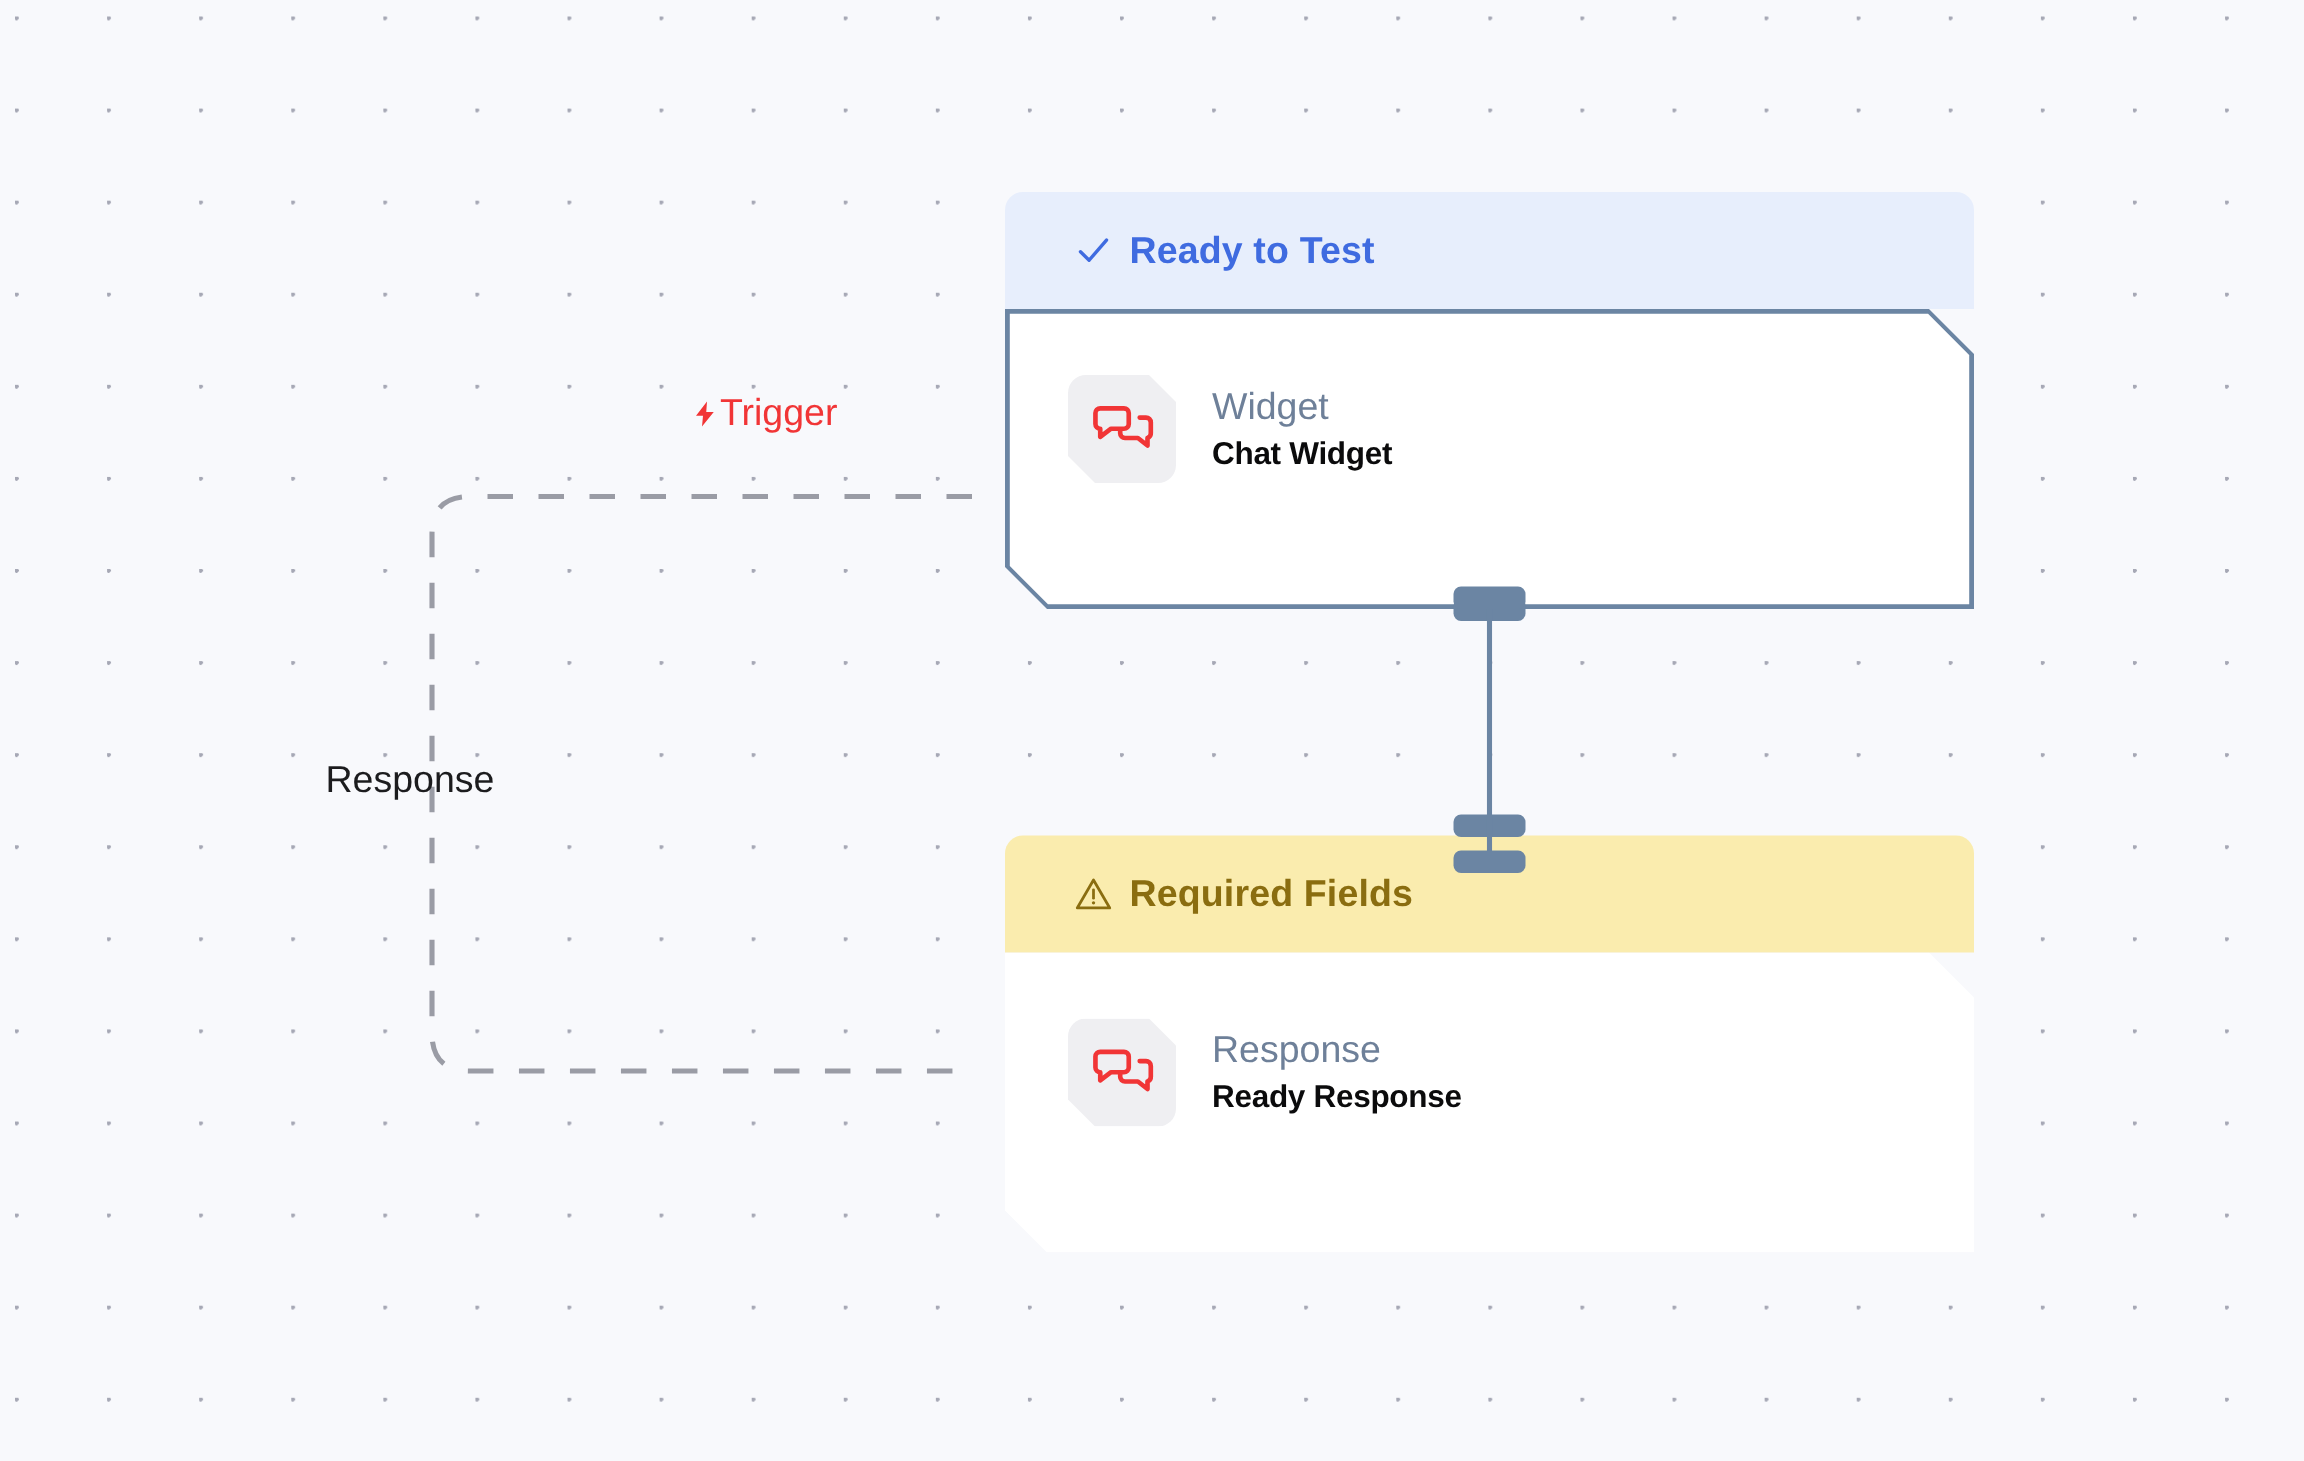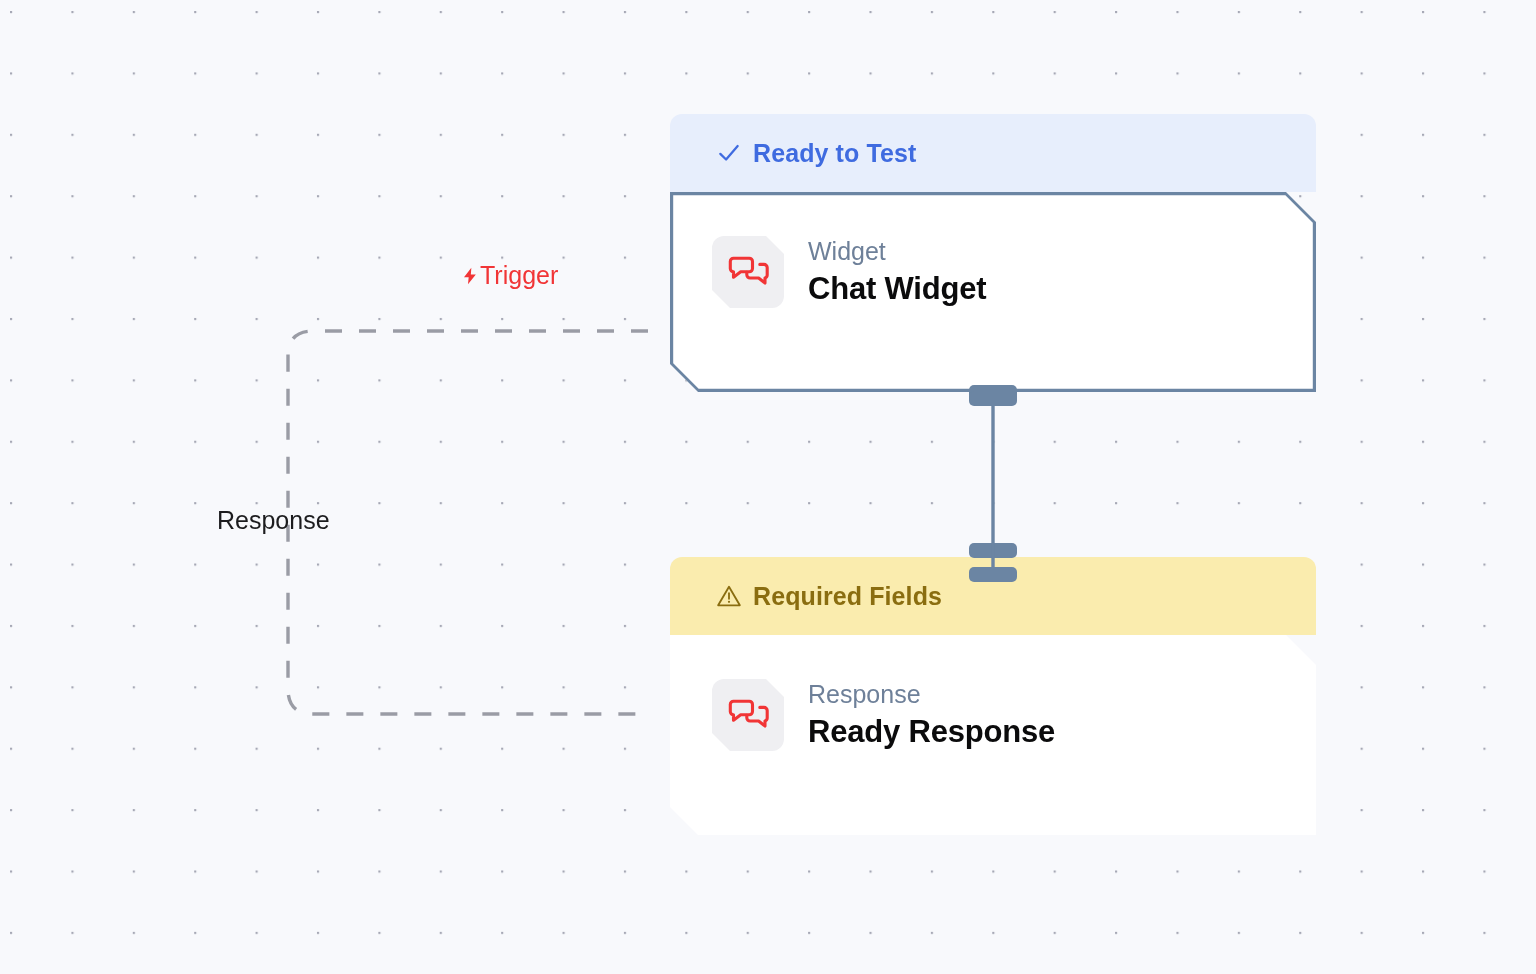"Ready to Test" div.node { top: 114px -> 128px }
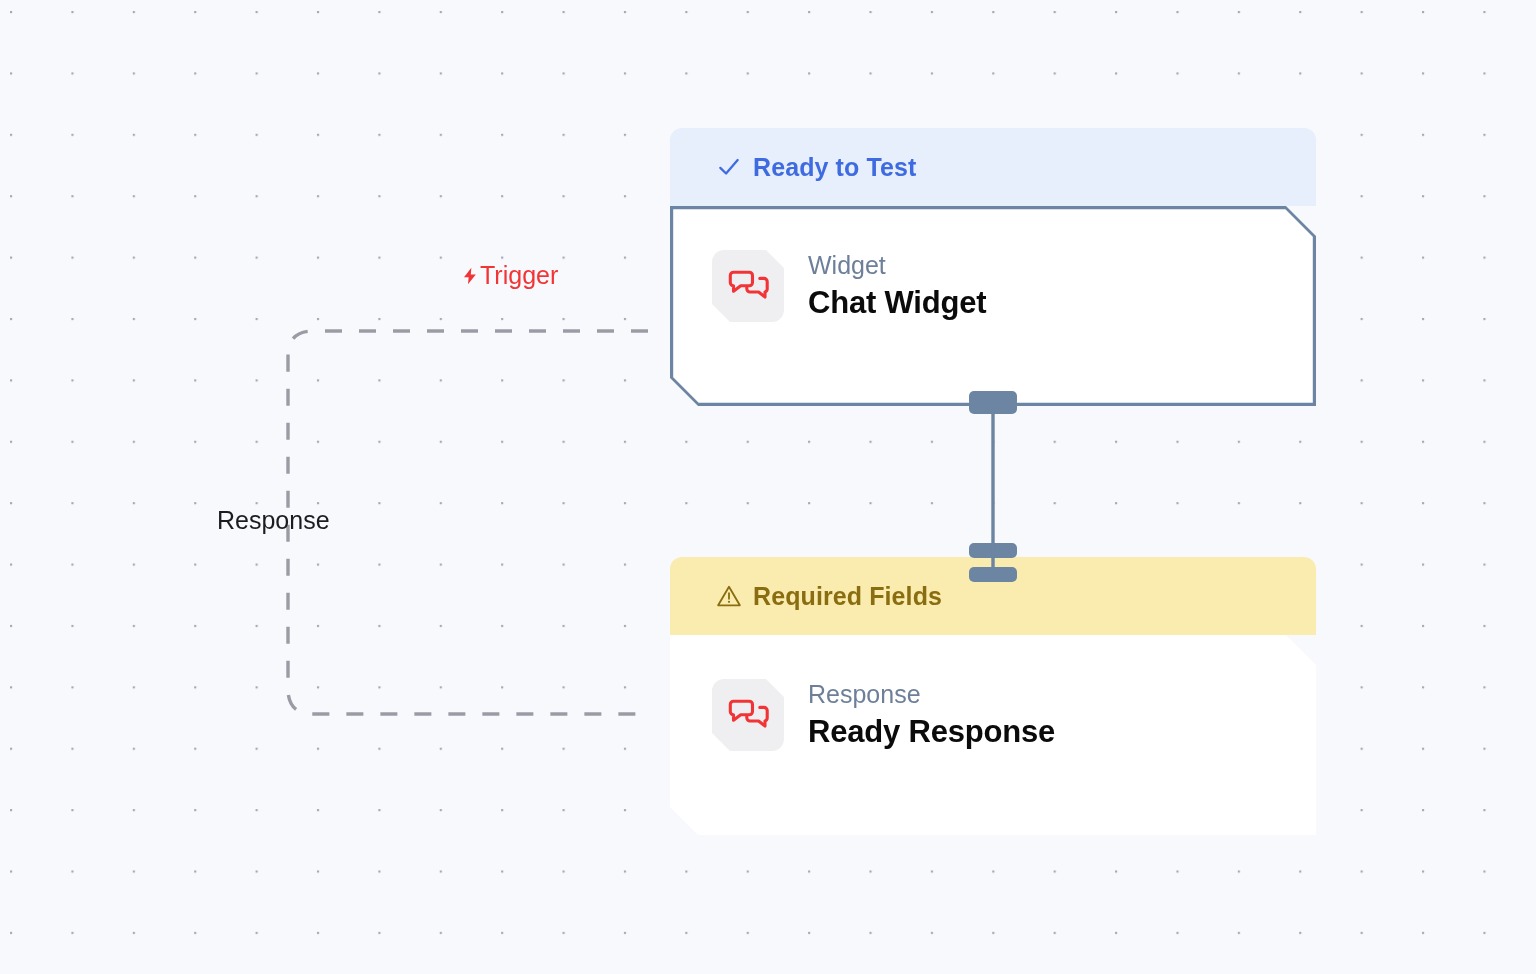"Chat Widget" .node-title { font-size: 31px -> 21px }
